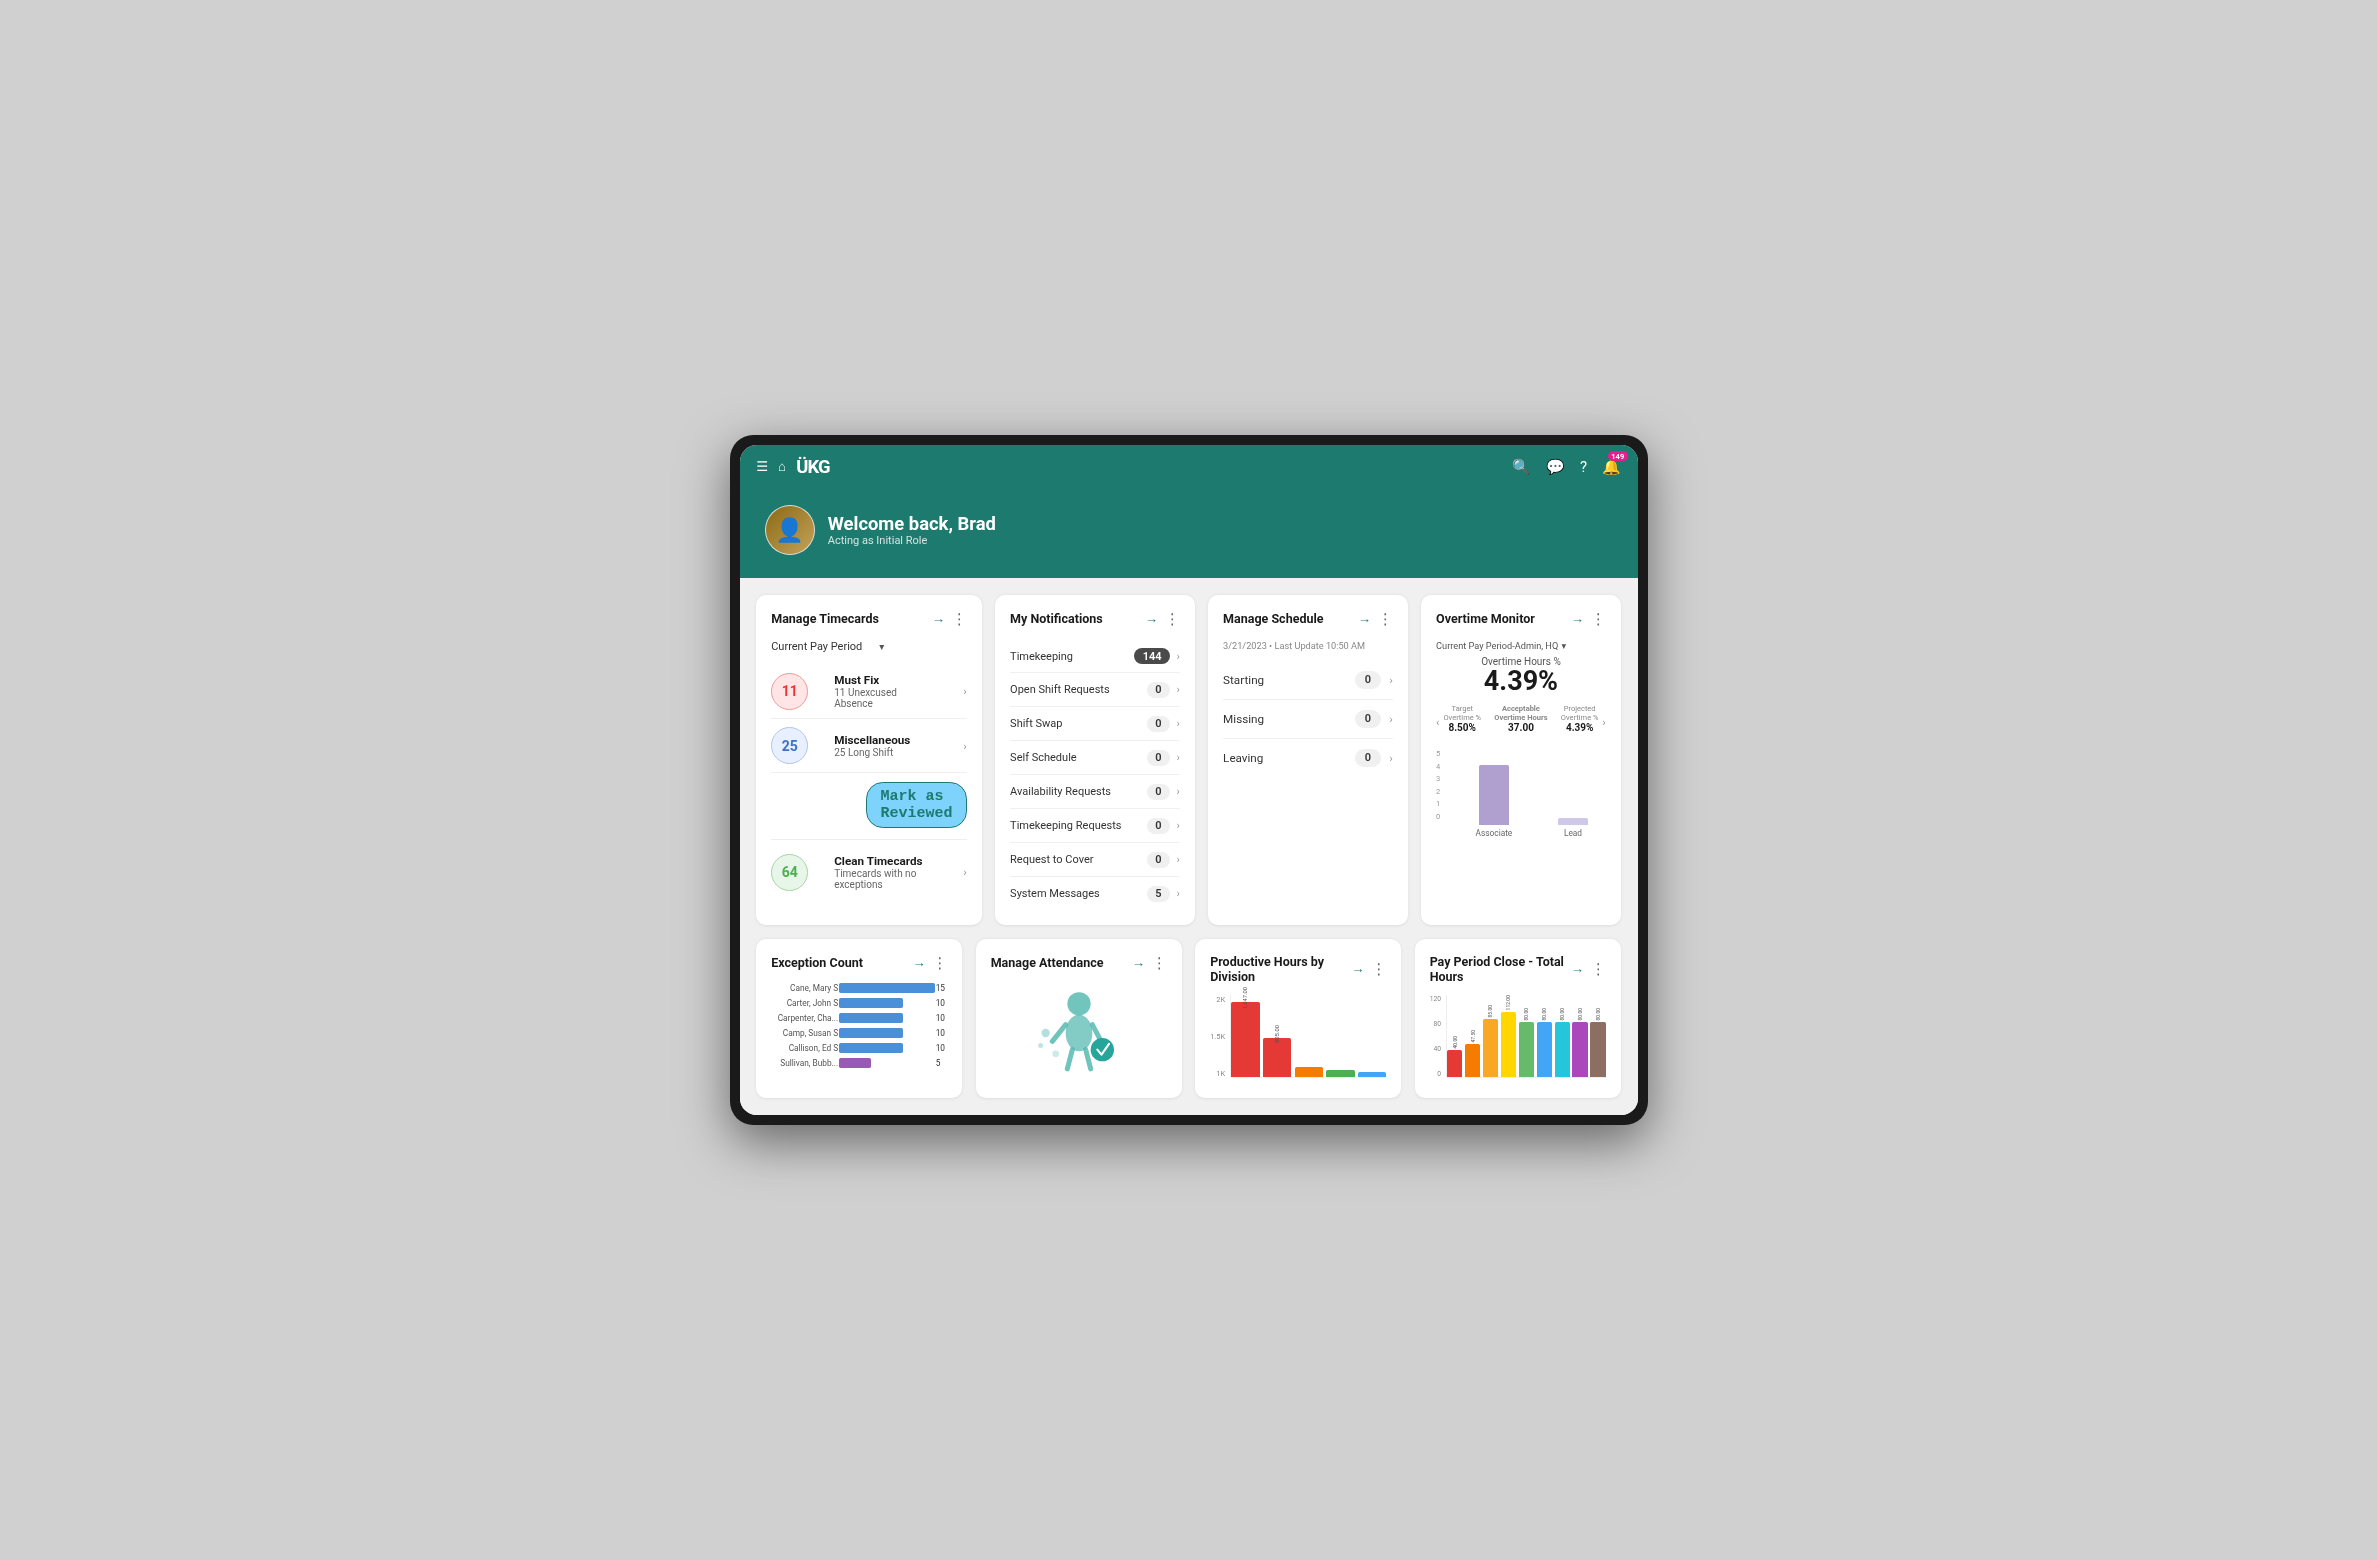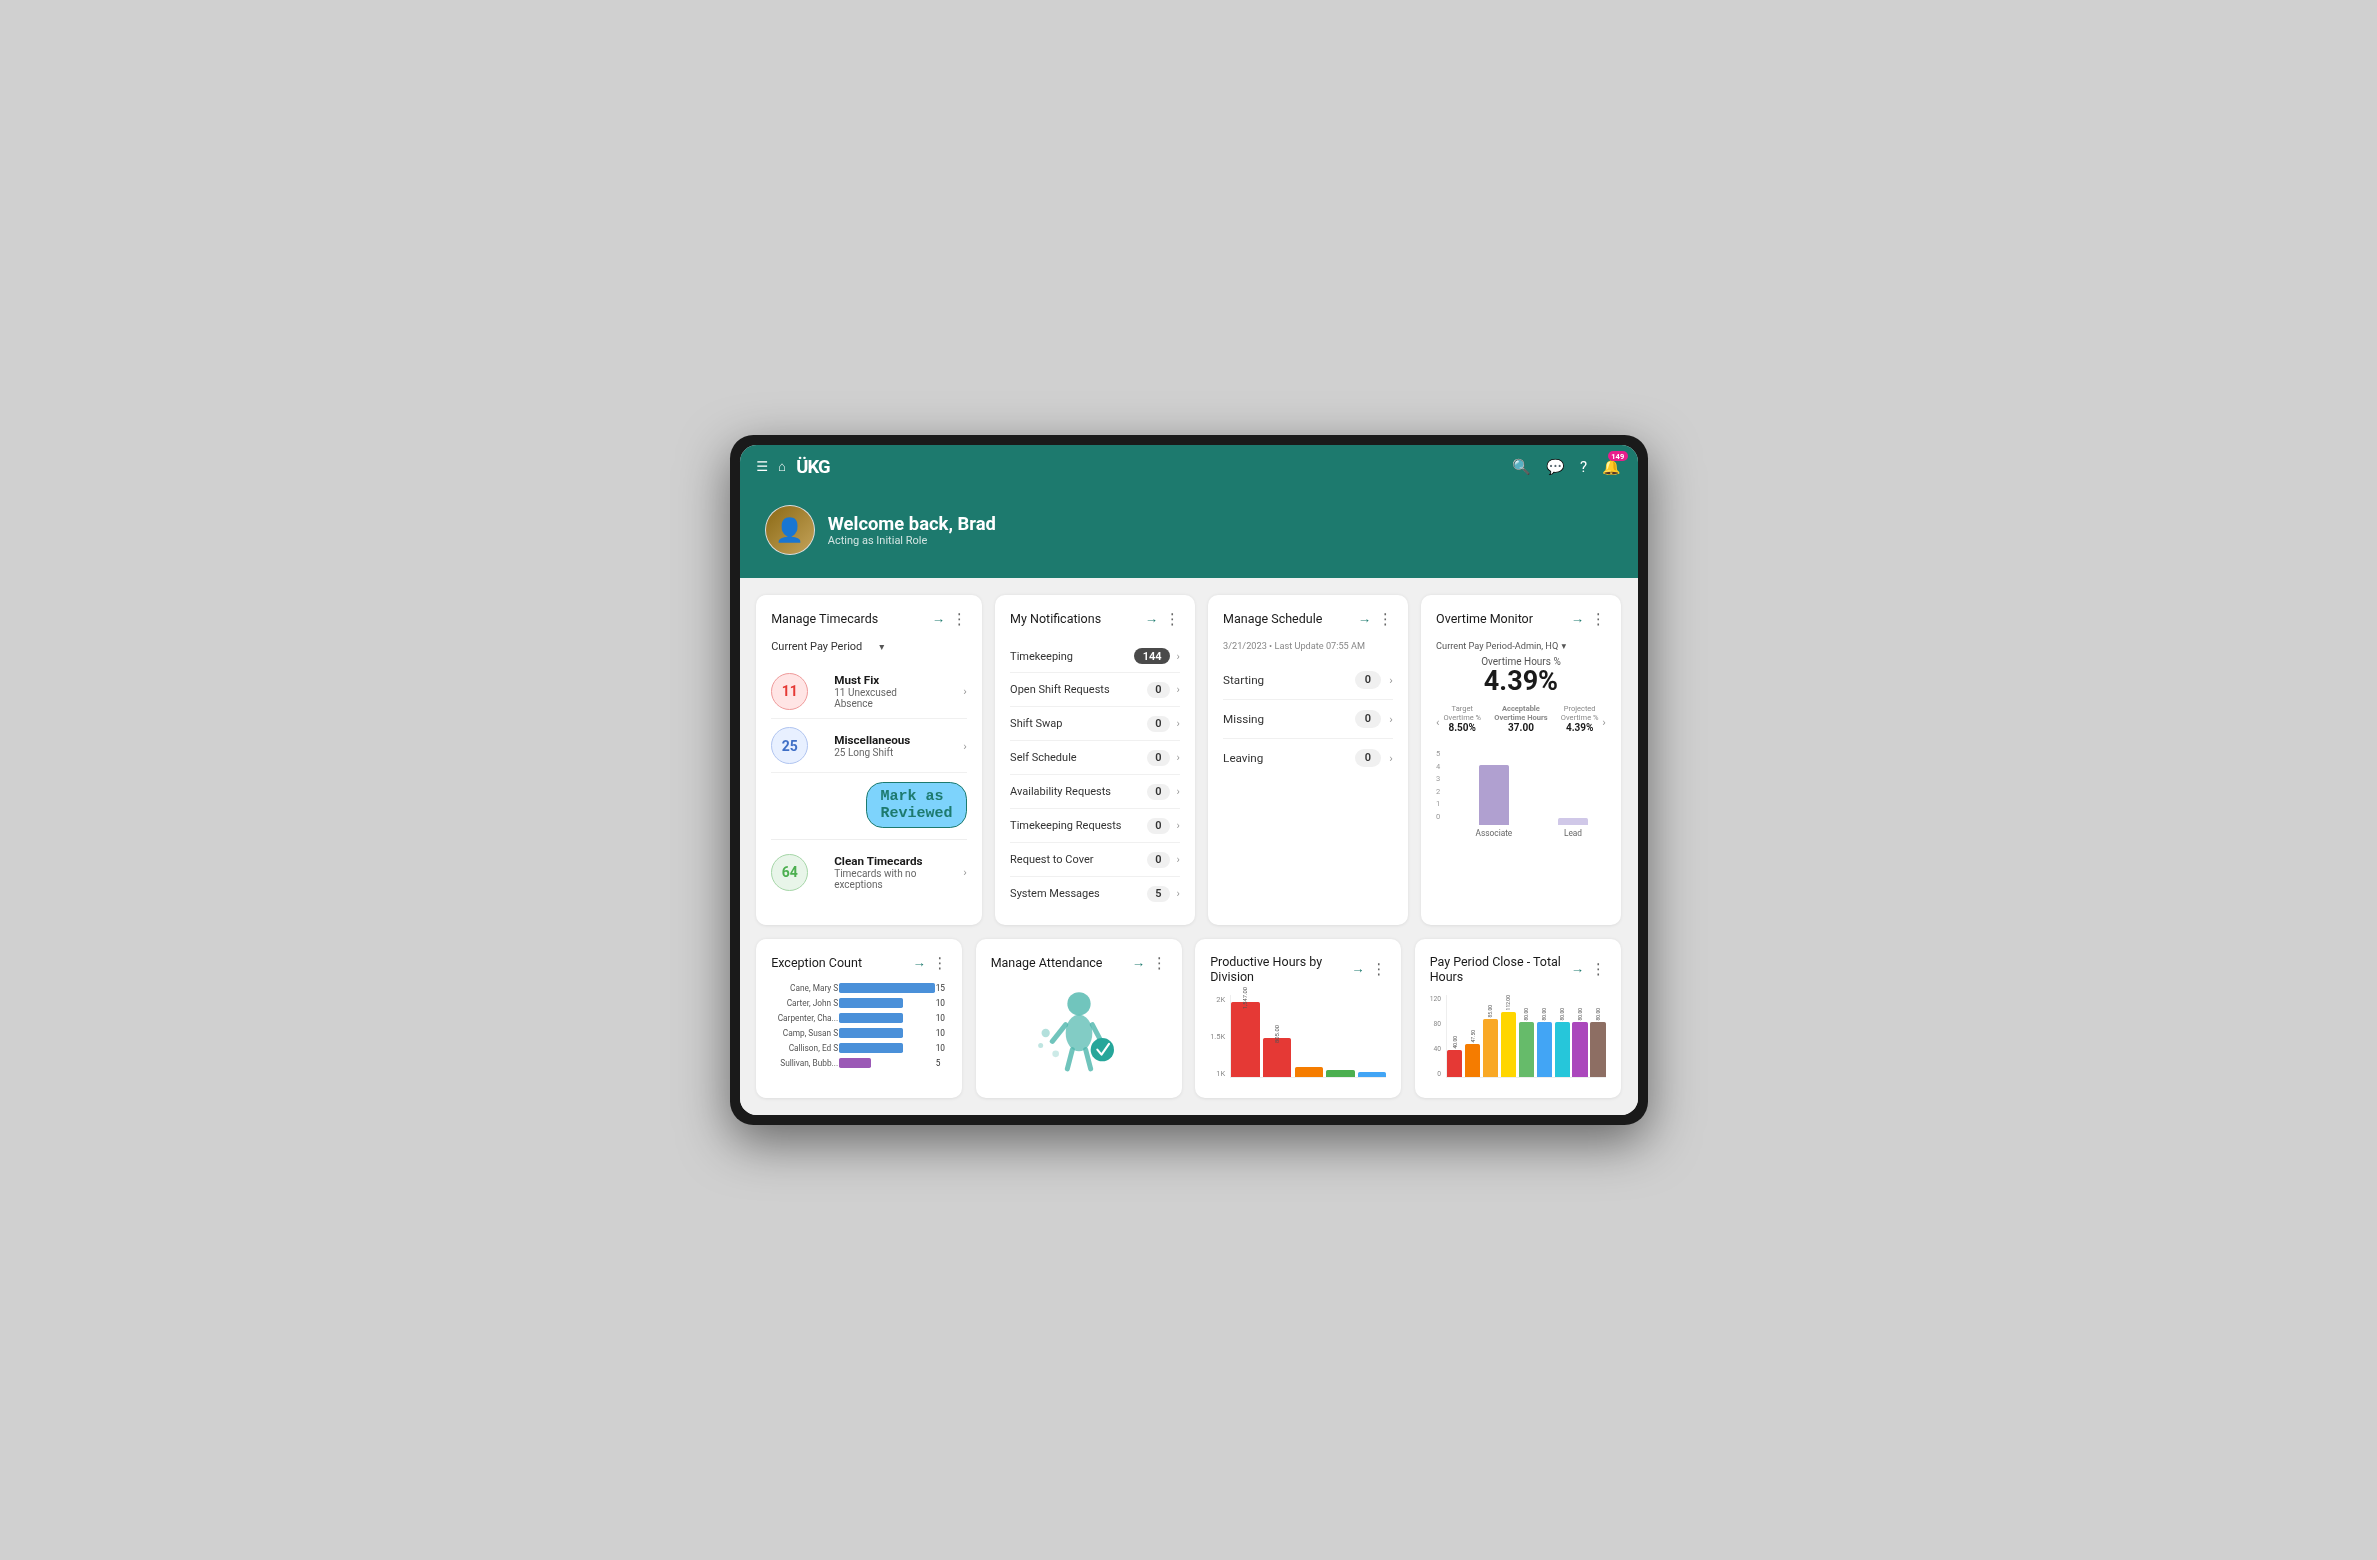"Manage Timecards" .card-title { font-weight: 400 -> 700 }
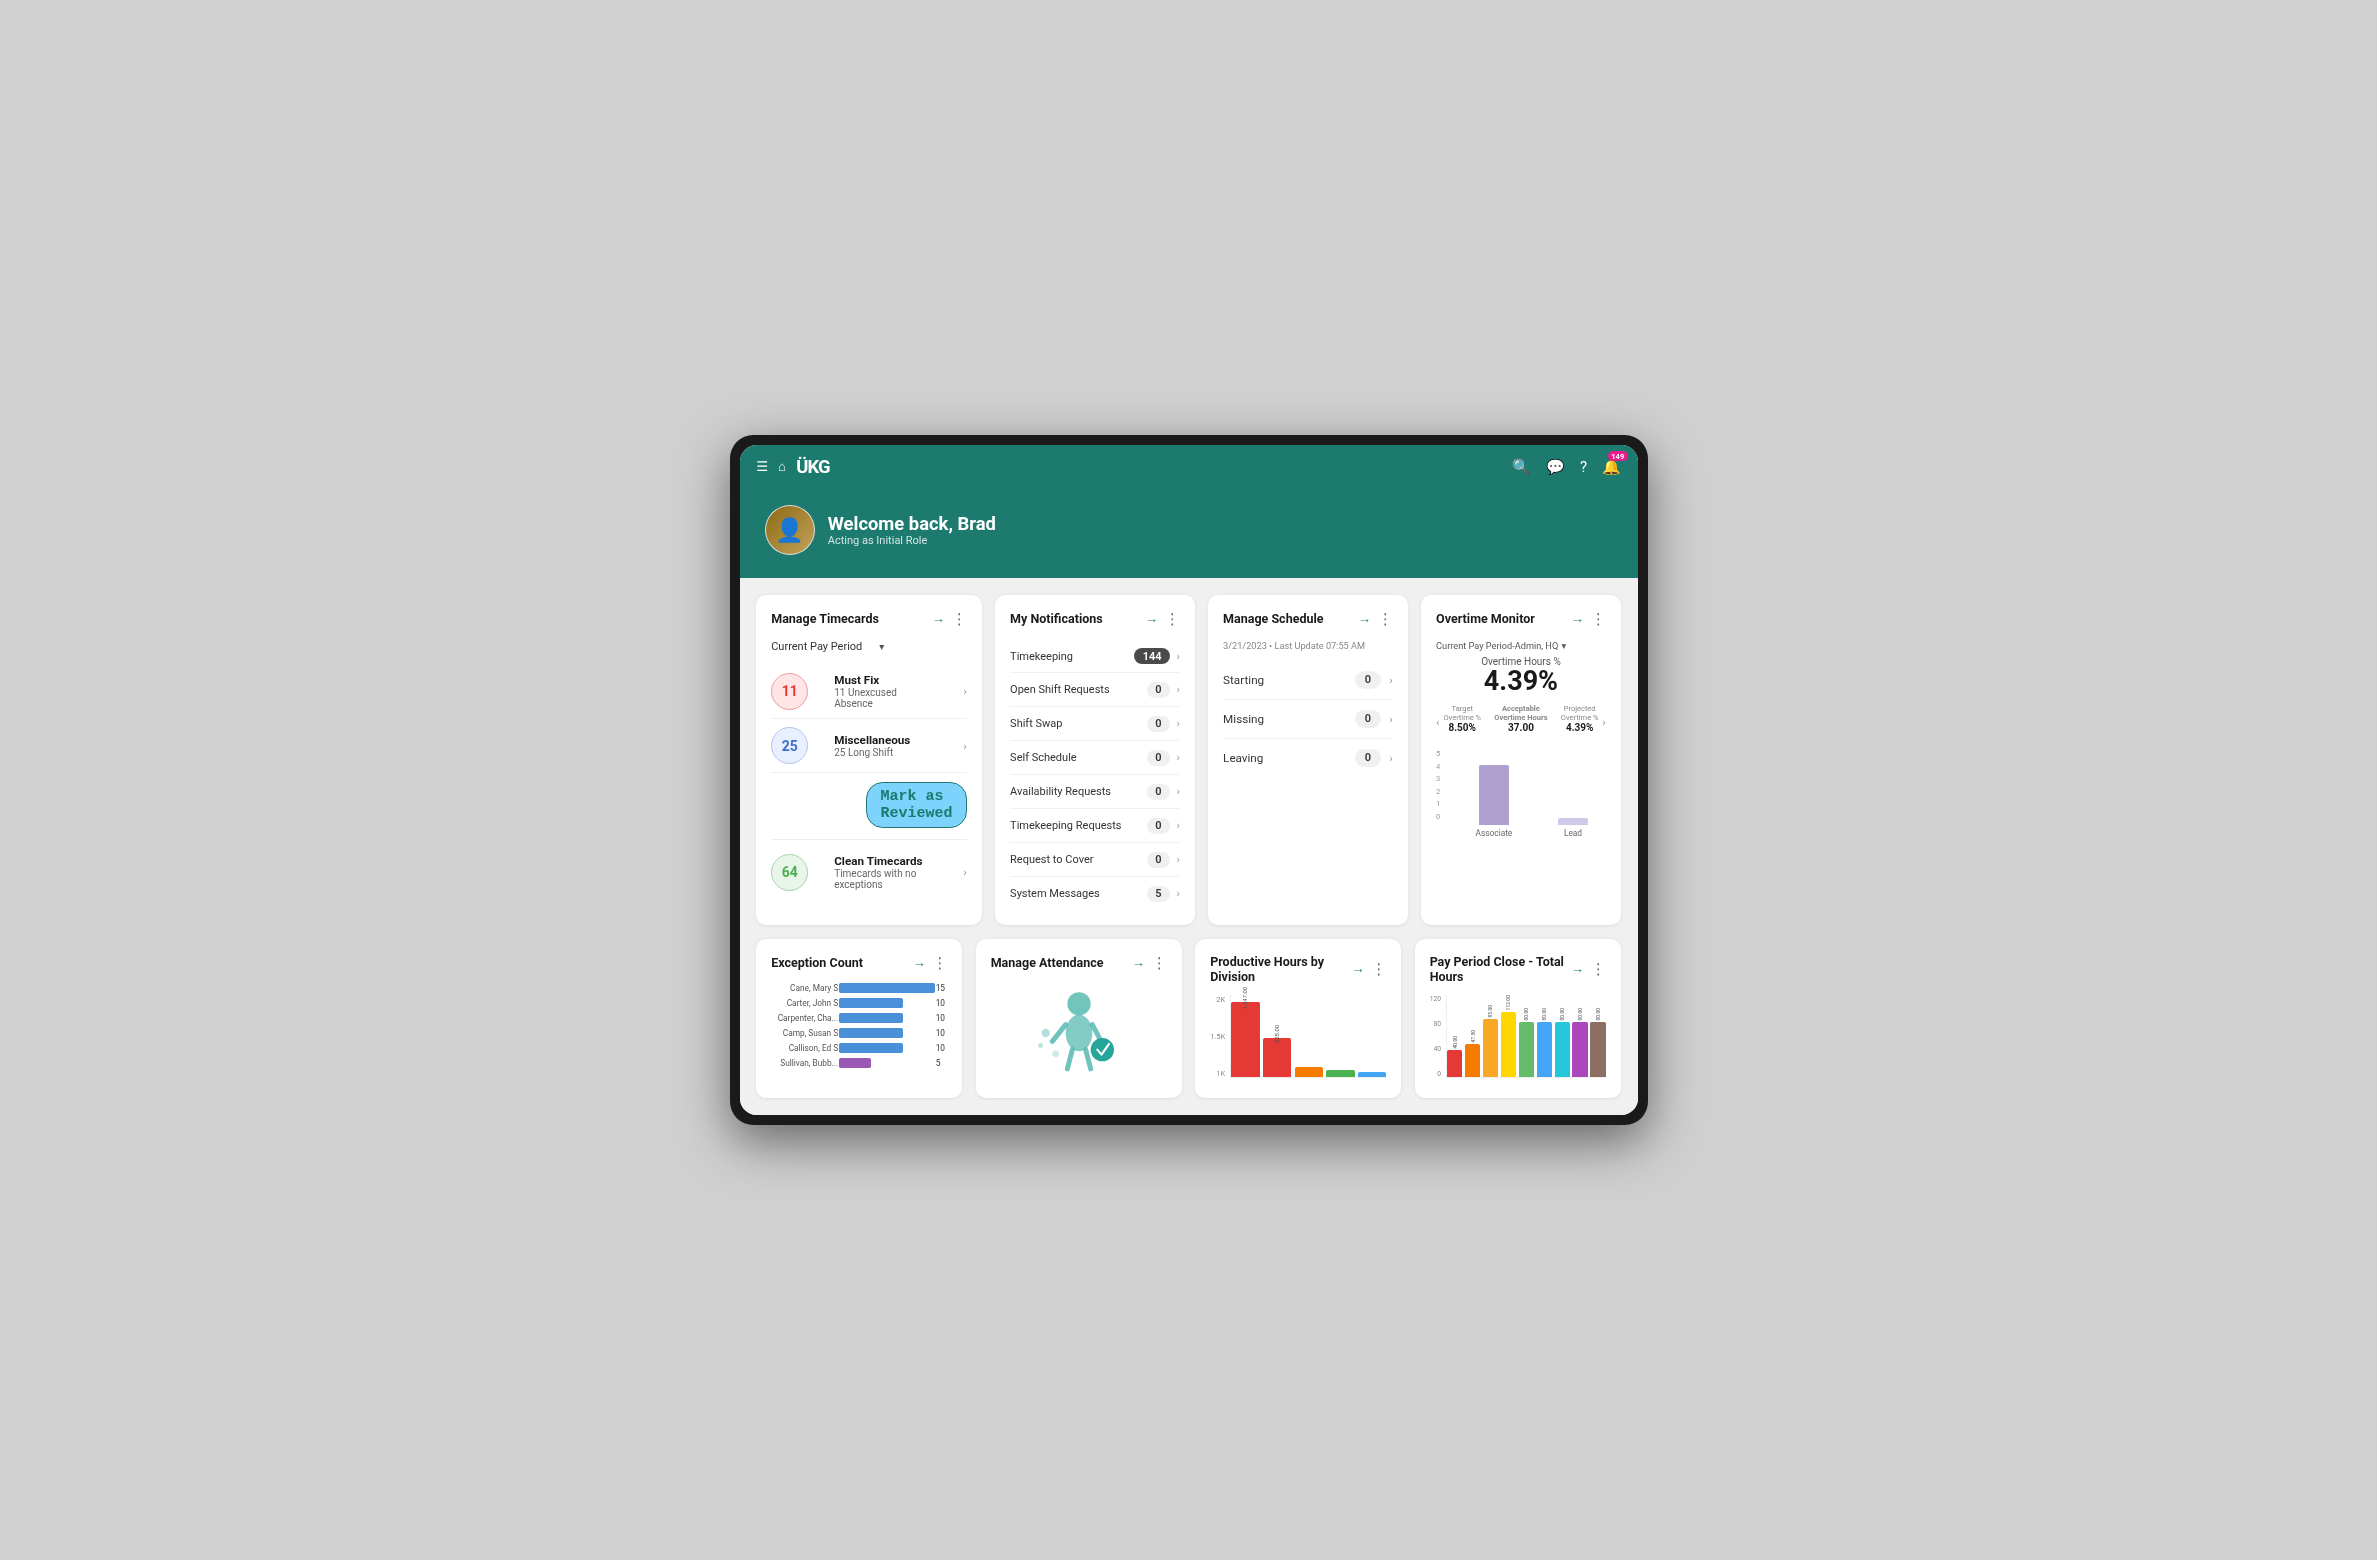"3/21/2023 • Last Update 07:55" div.schedule-date { text: 07:55 -> 10:50 }
